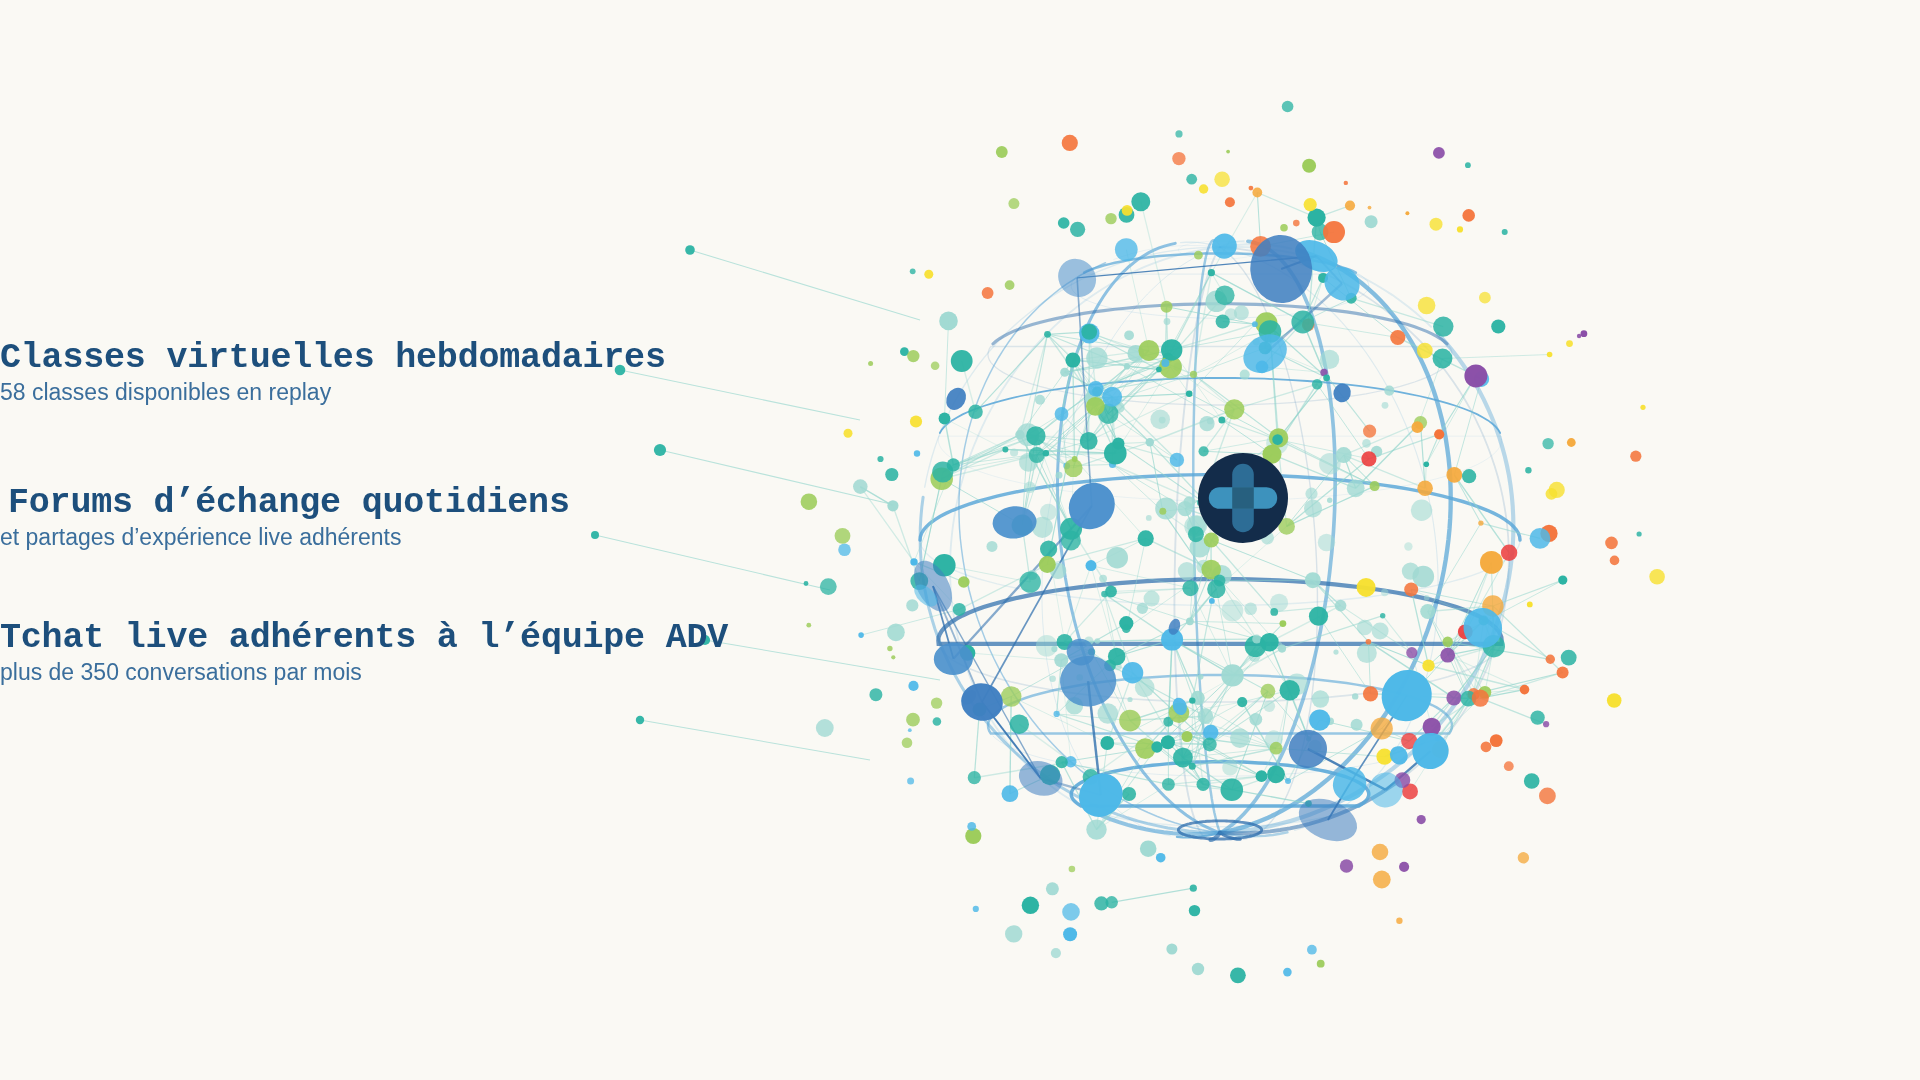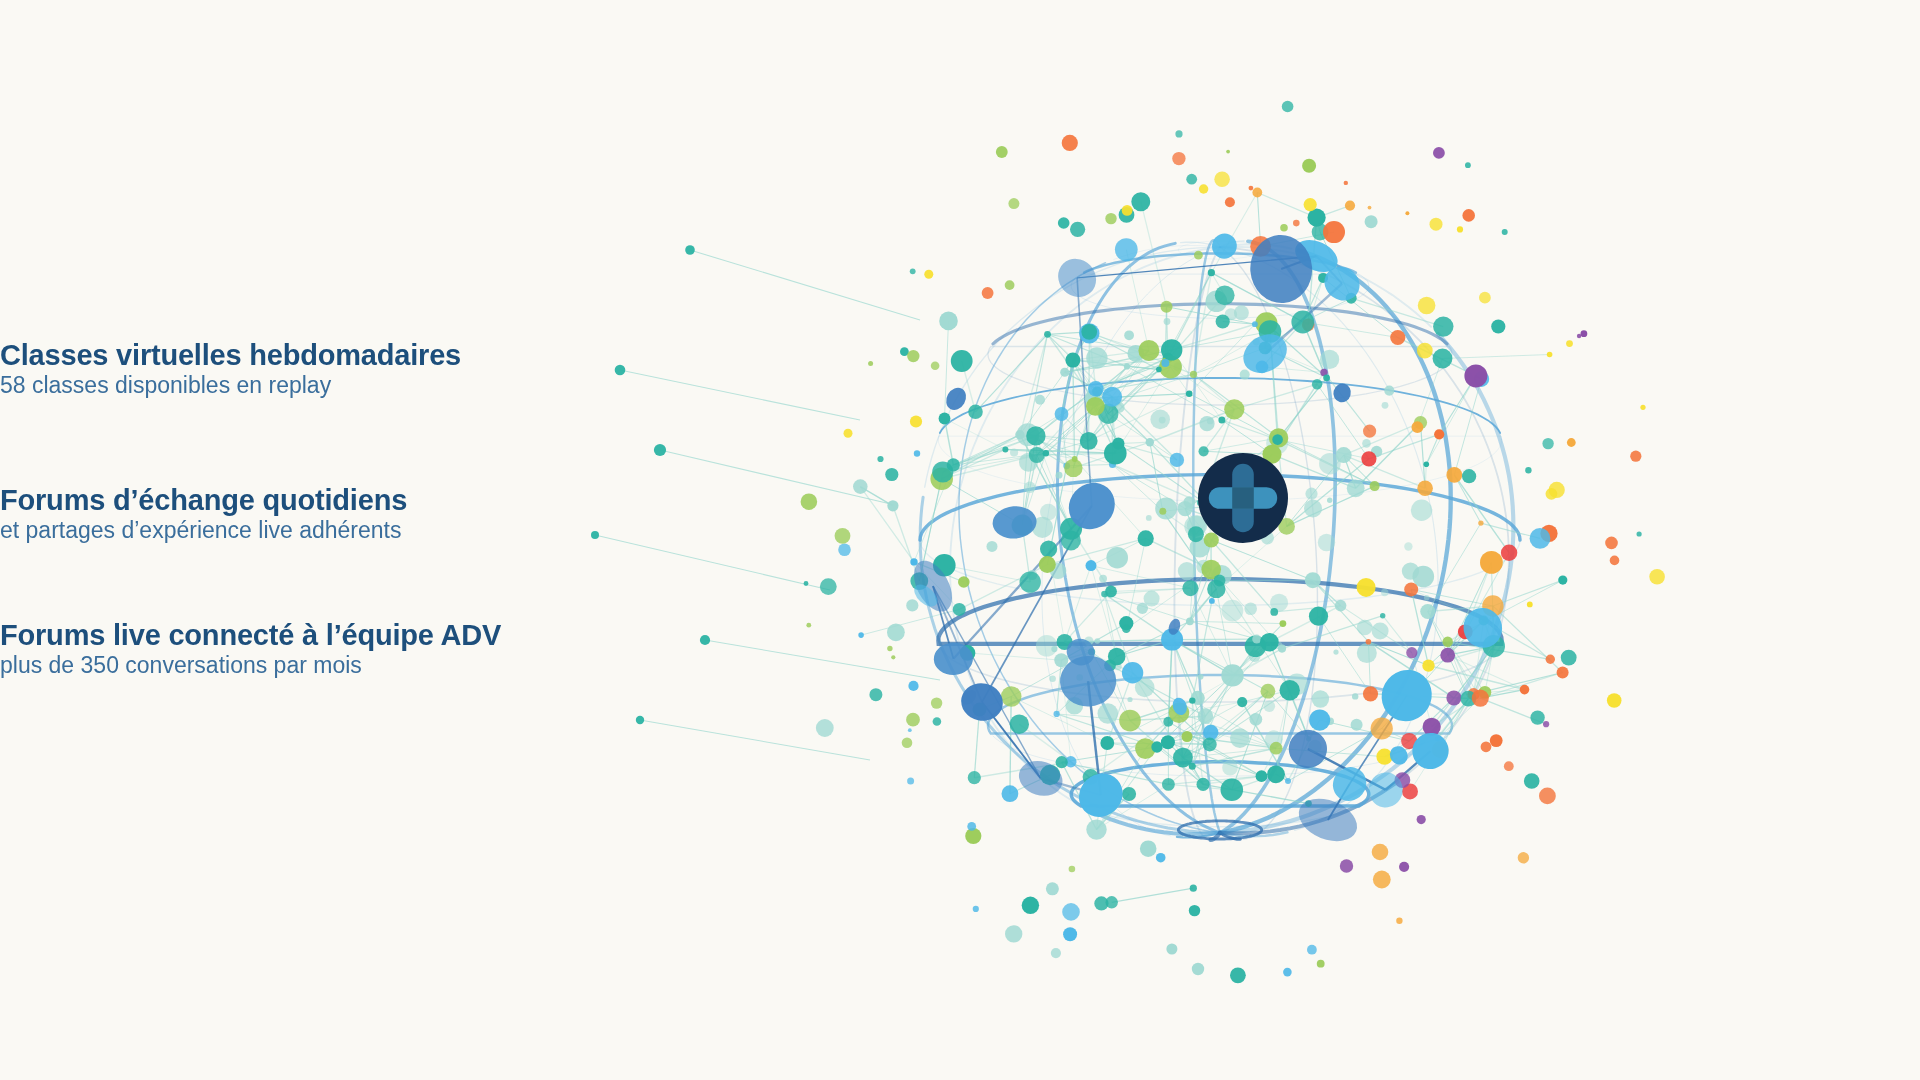"Classes virtuelles hebdomadaires" .feature-title { font-family: Liberation Sans, sans-serif -> Liberation Mono, monospace; font-size: 29px -> 35px }
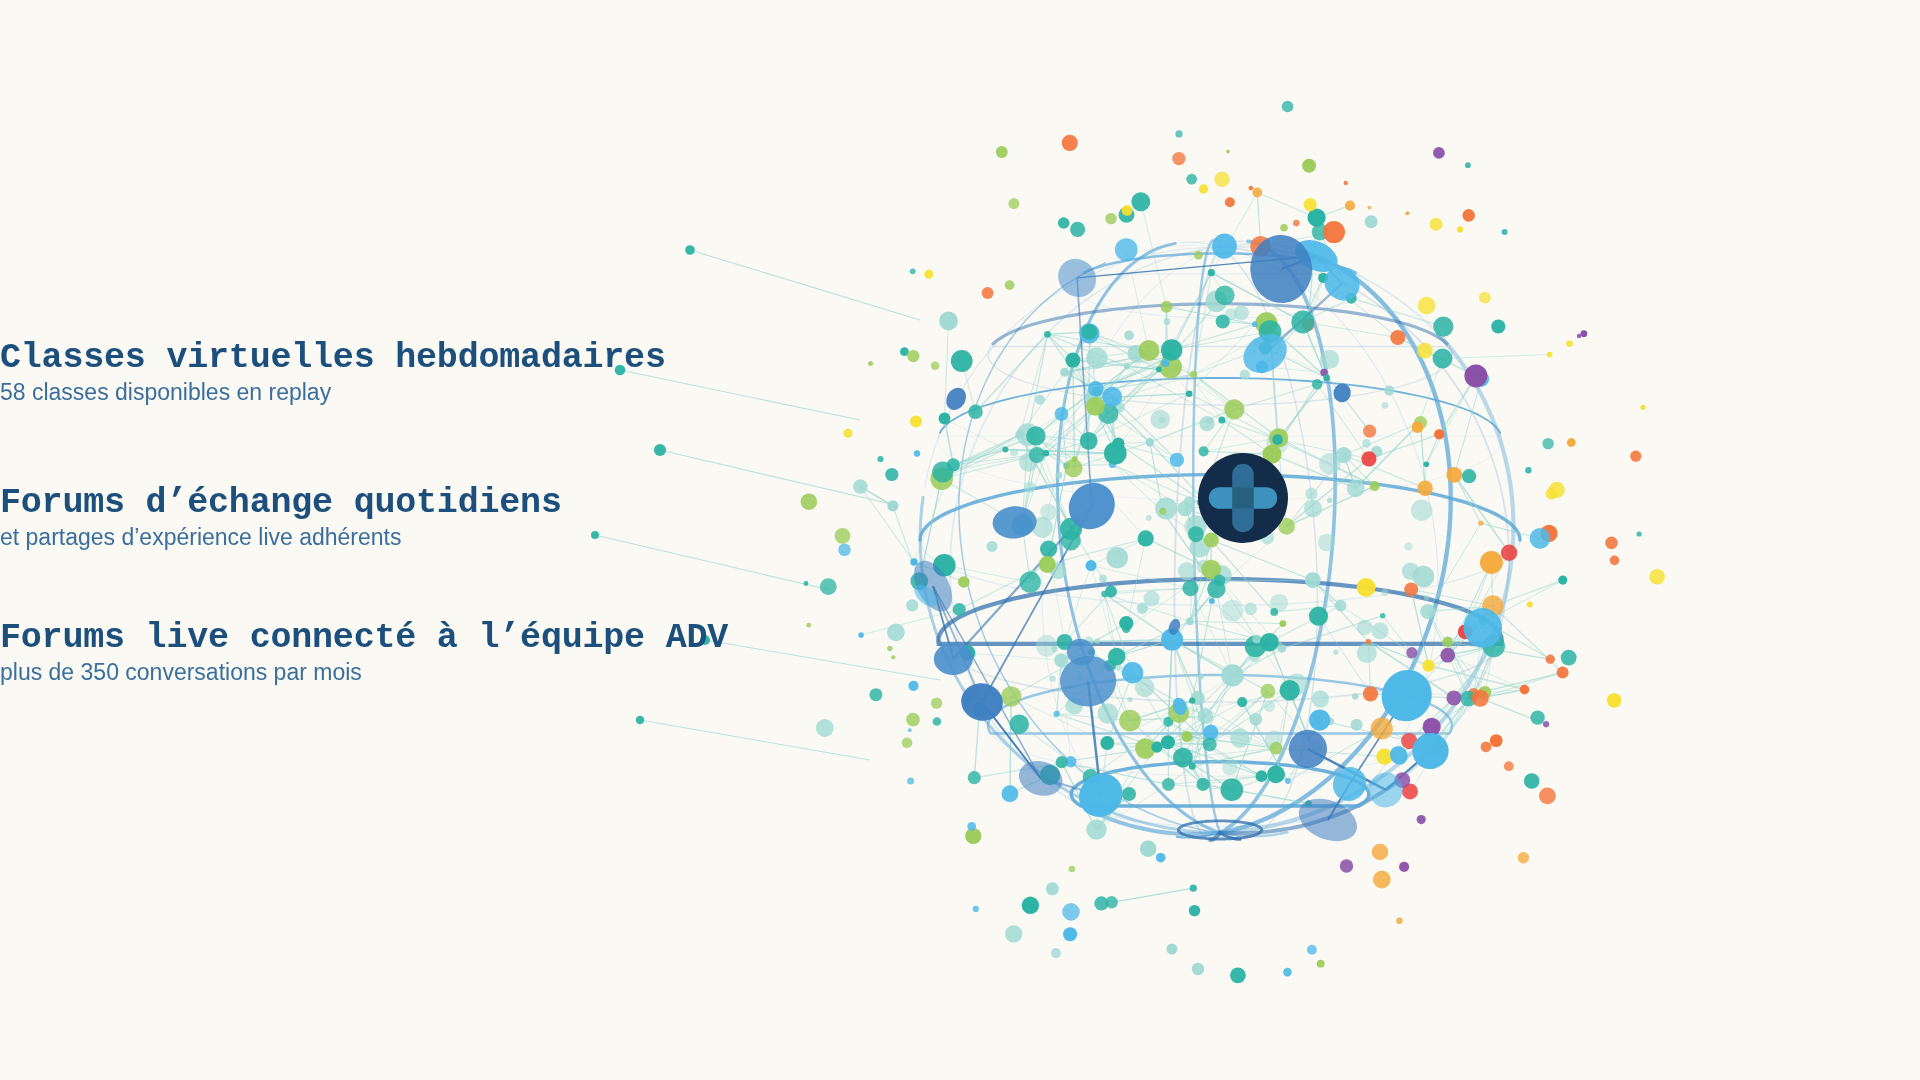"Forums d’échange quotidiens" #item-forums .feature-title { padding-left: none -> 8px }
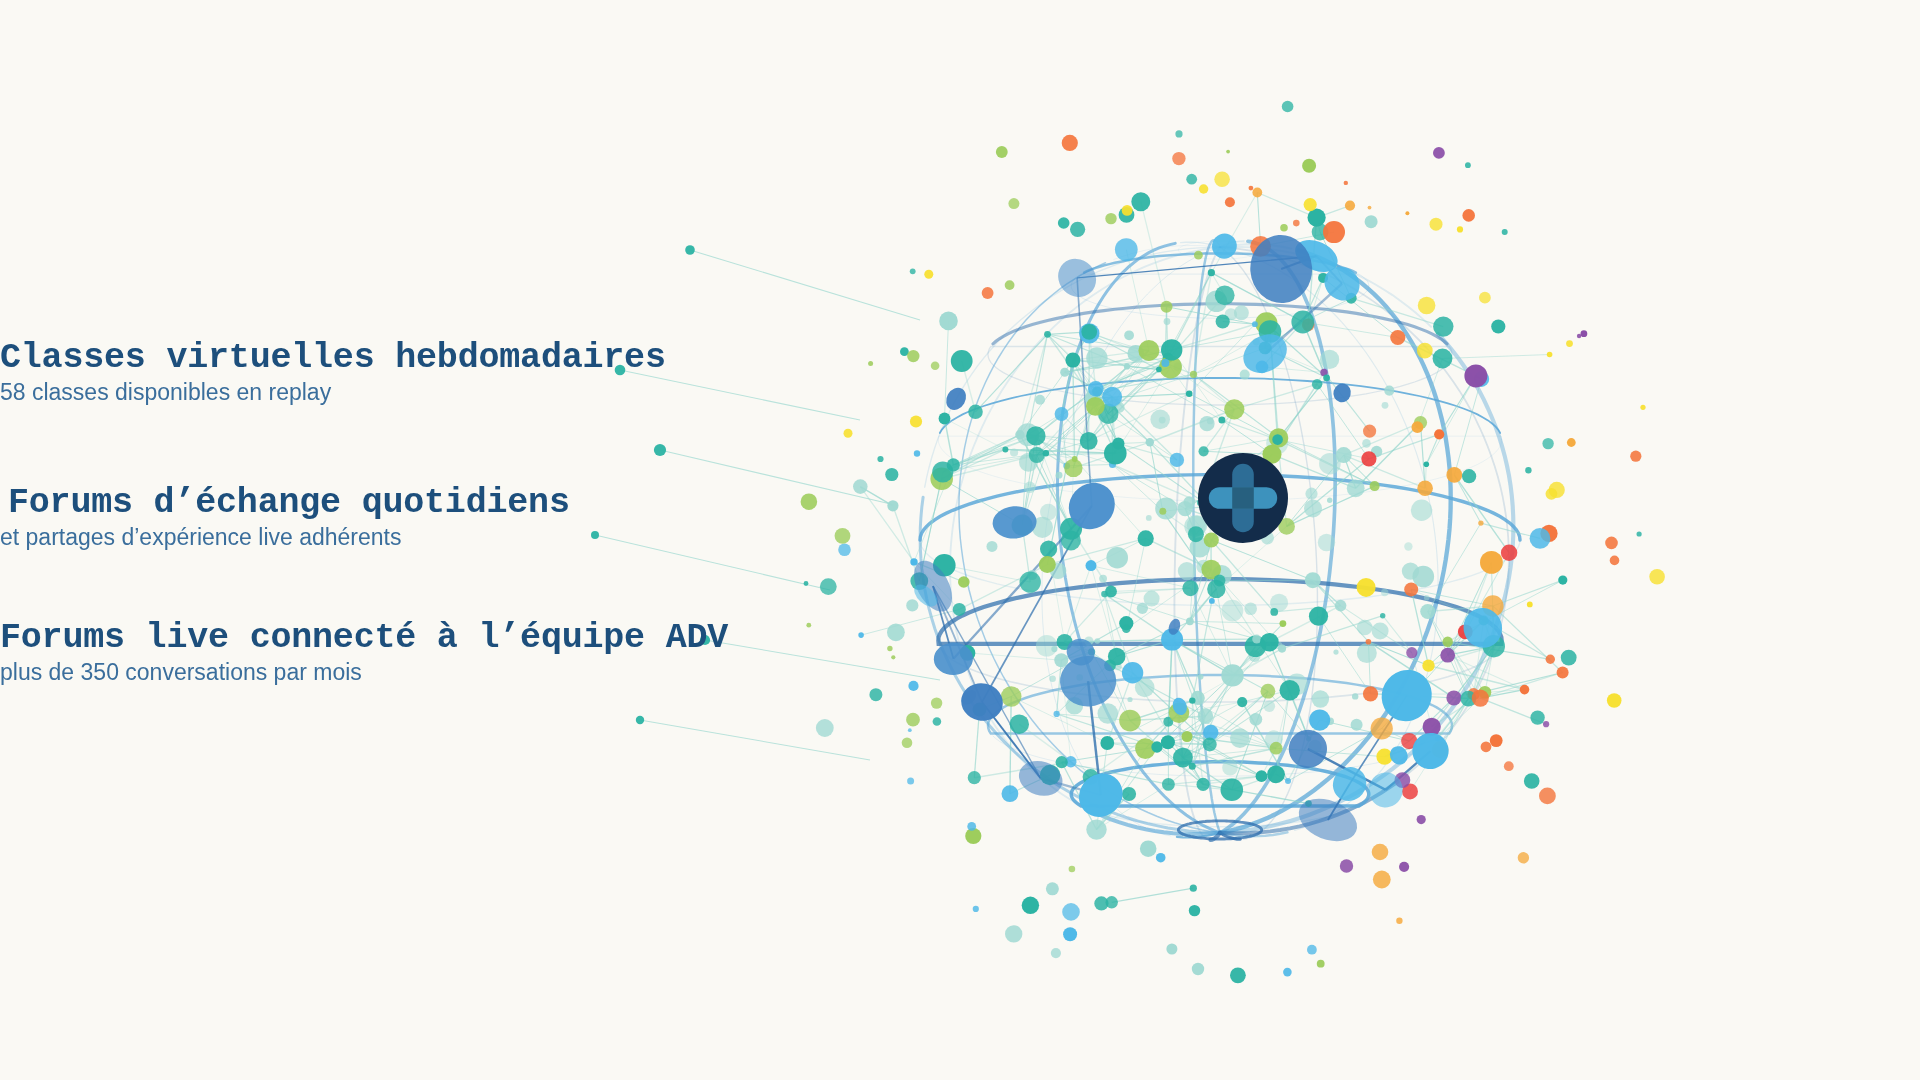"Forums live connecté à l’équipe" span.feature-title { text: Forums live connecté -> Tchat live adhérents }
